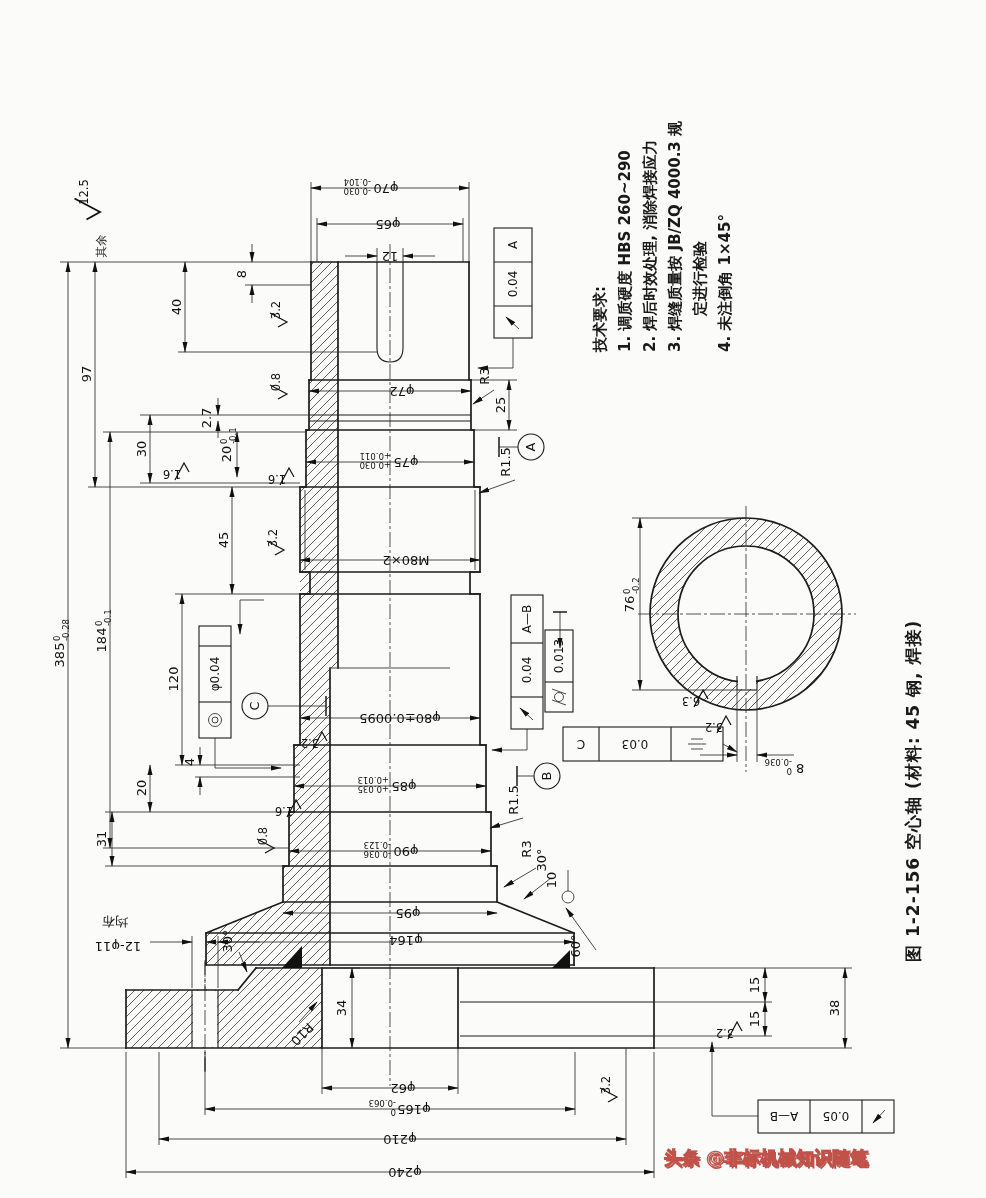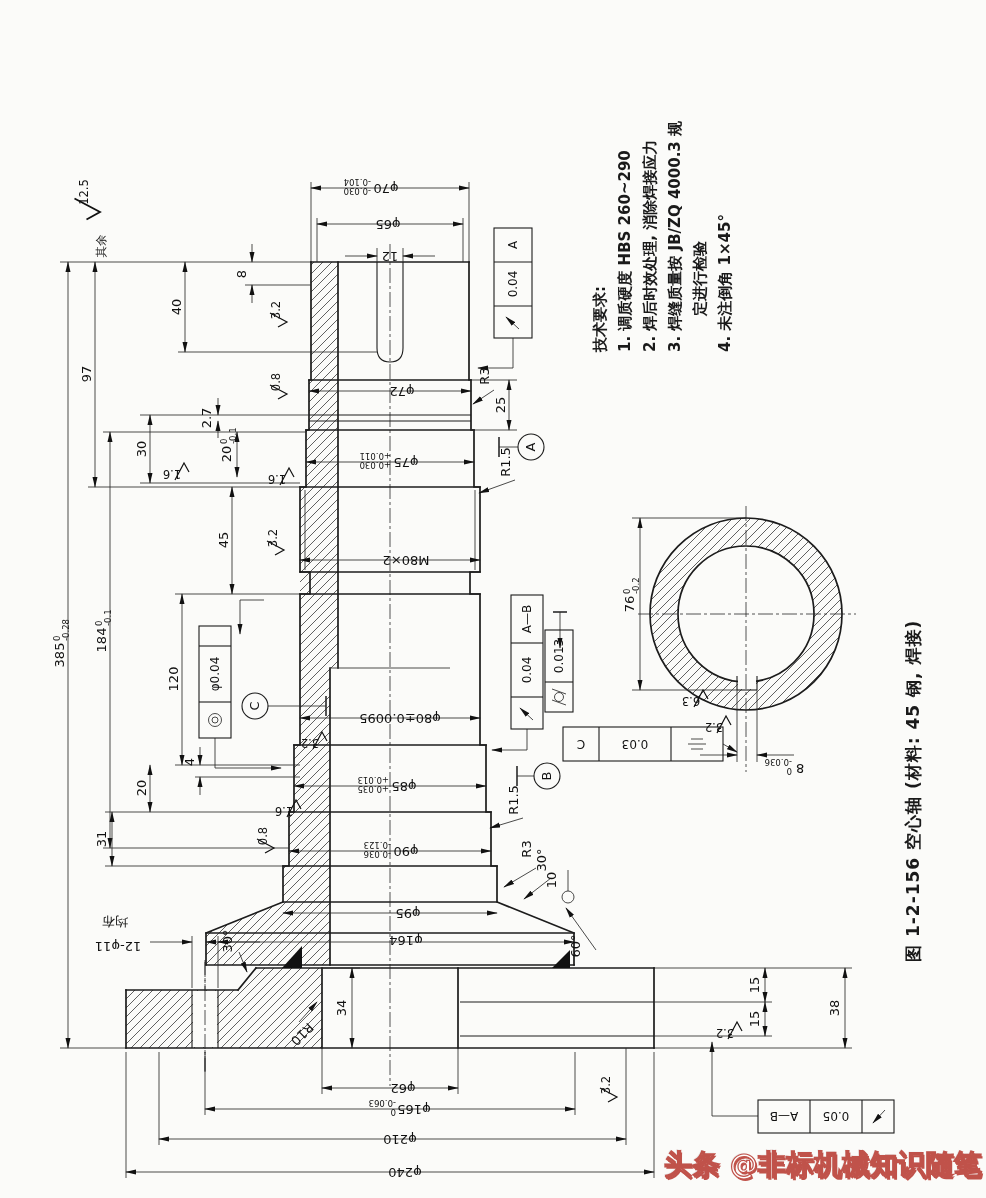"头条 @非标机械知识随笔" .wm { font-size: 28px -> 18px }
